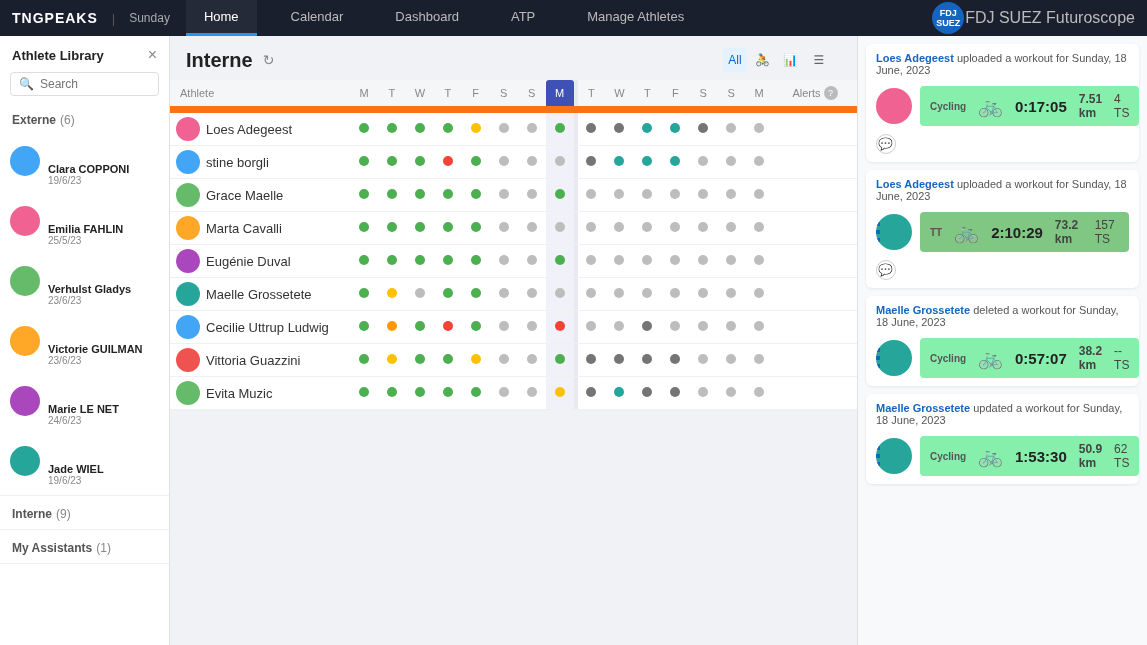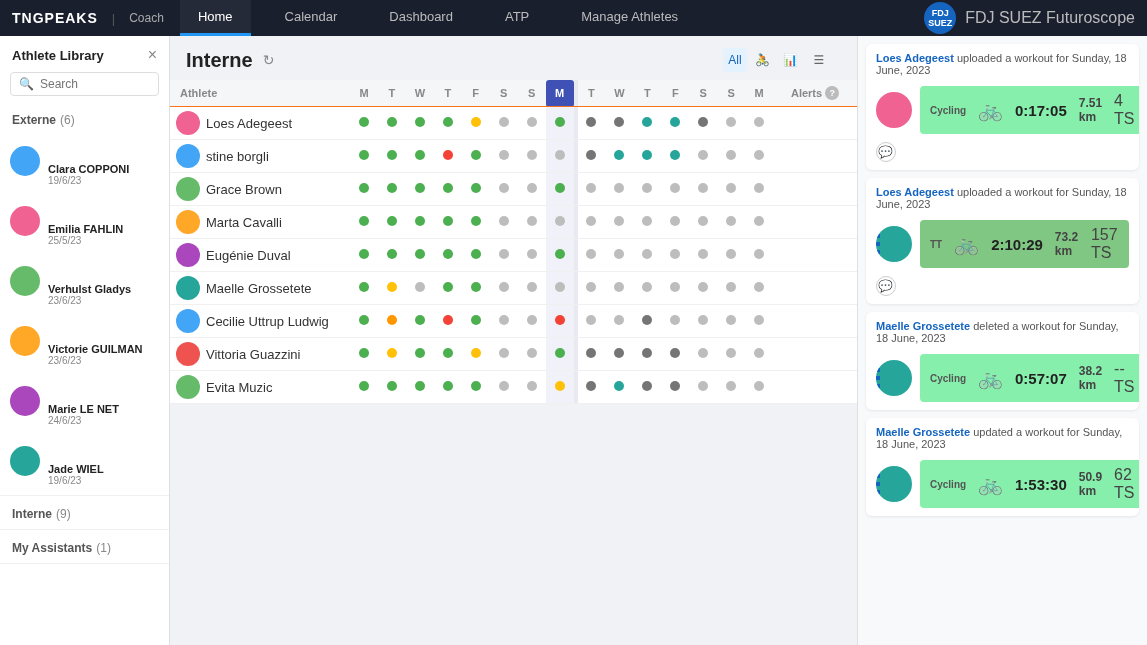"Coach" span.logo-coach { text: Coach -> Sunday }
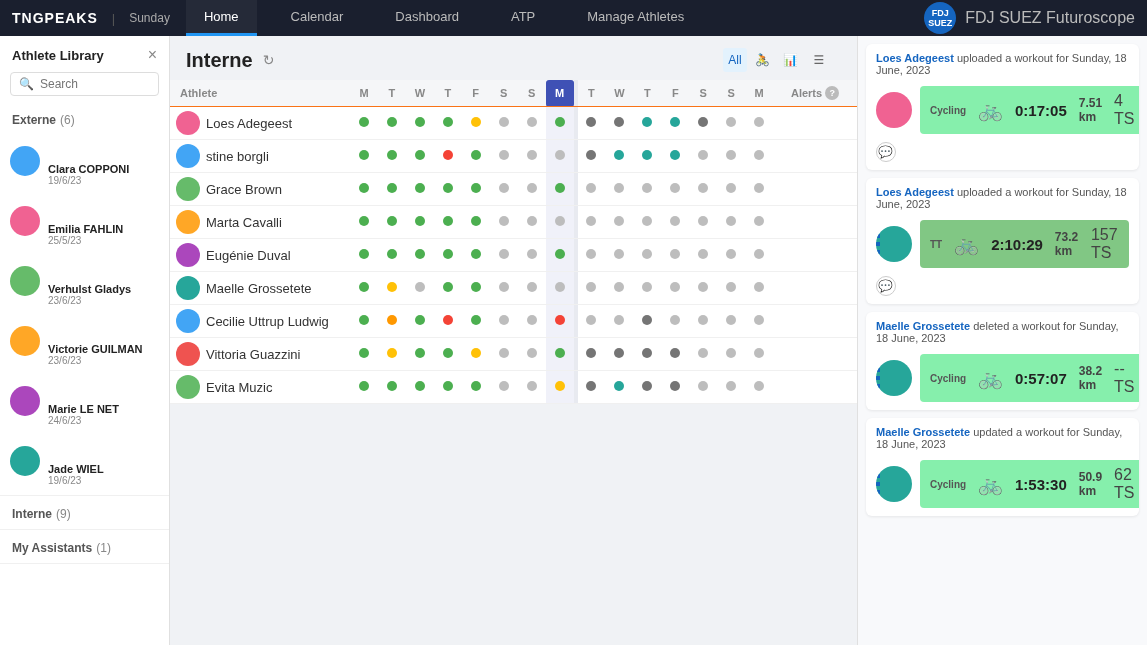"FDJ" .nav-right { gap: 9px -> 1px }
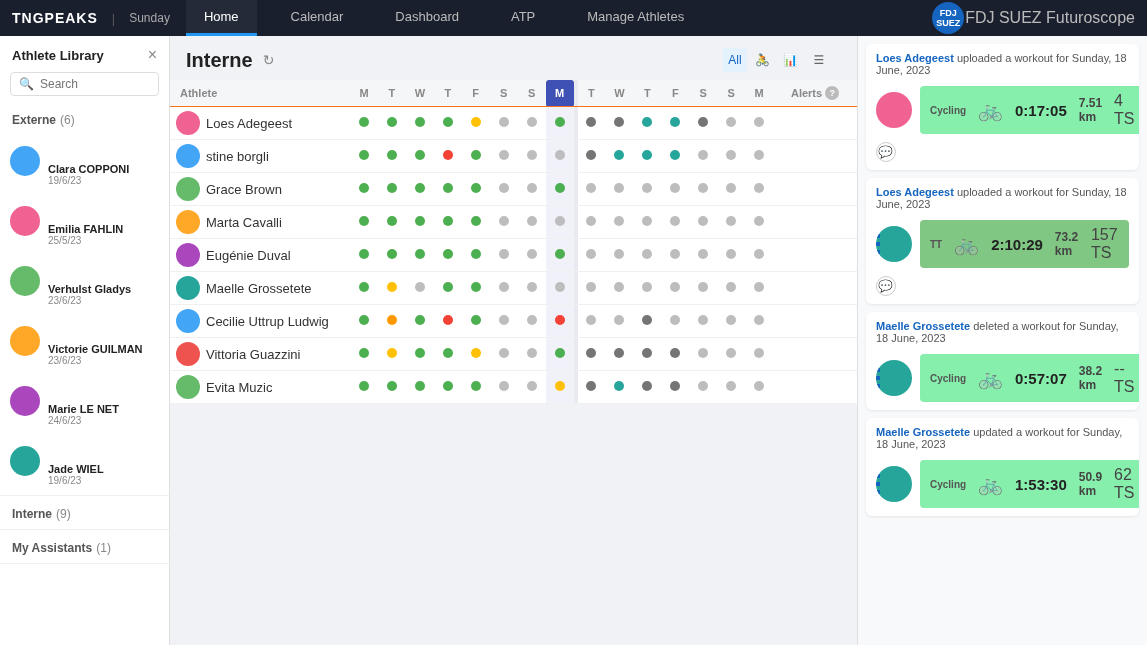"Athlete" .athlete-table thead th { border-bottom: 1px solid #f97316 -> 7px solid #f97316; font-weight: 700 -> 400 }
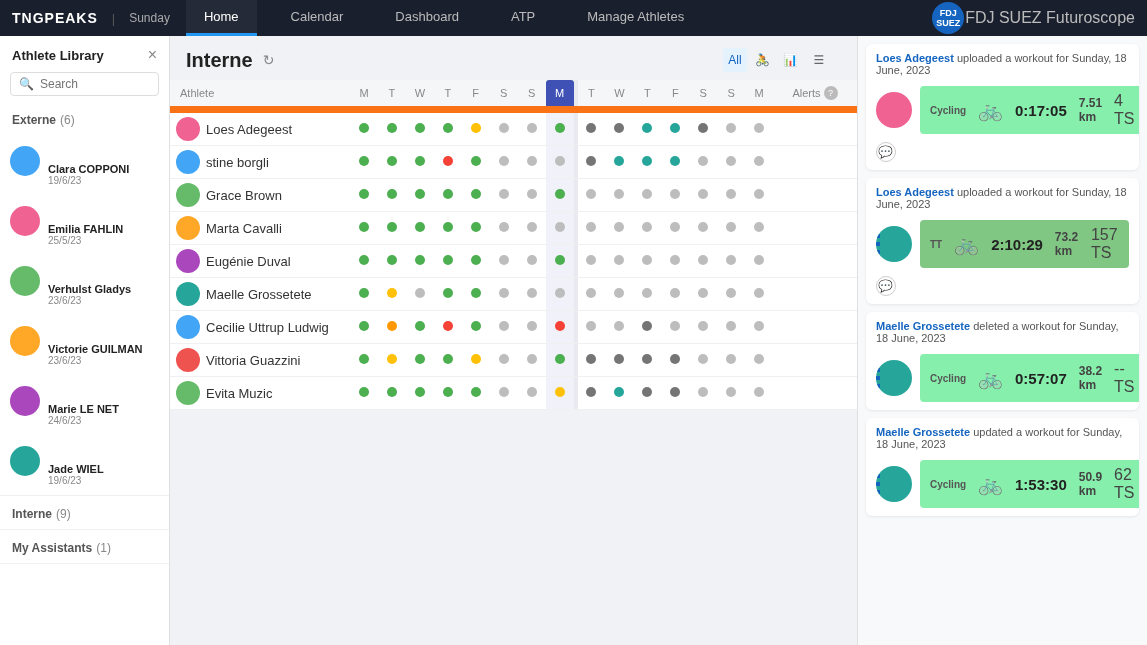"4 TS" .activity-tss { font-size: 16px -> 12px }
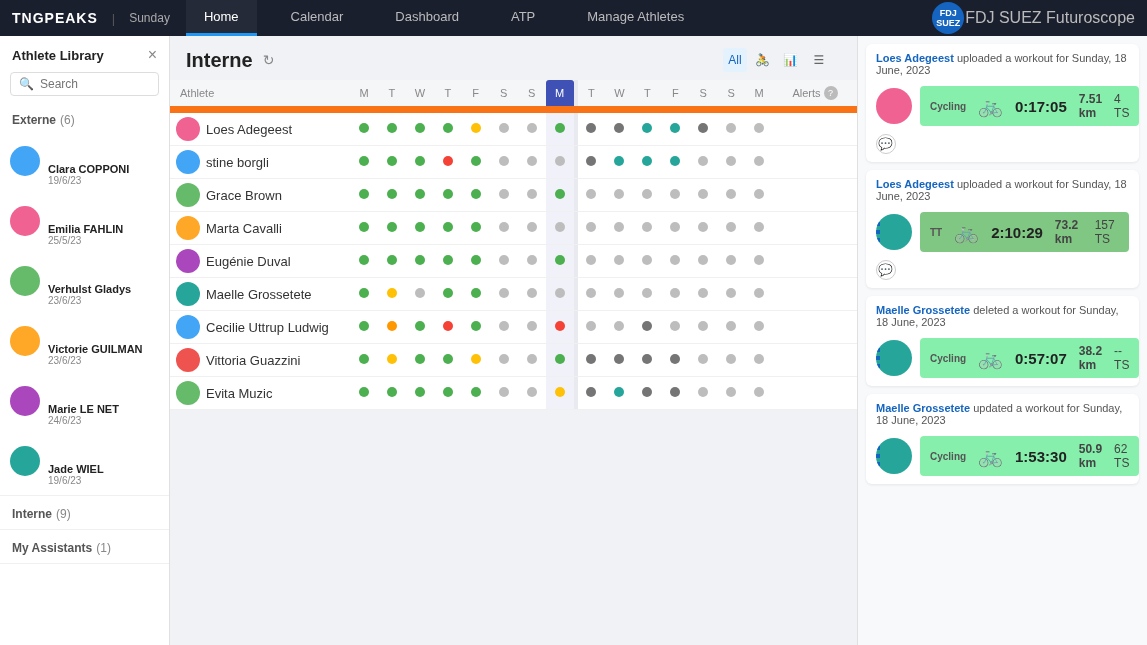"Grace Brown" span { text: Brown -> Maelle }
